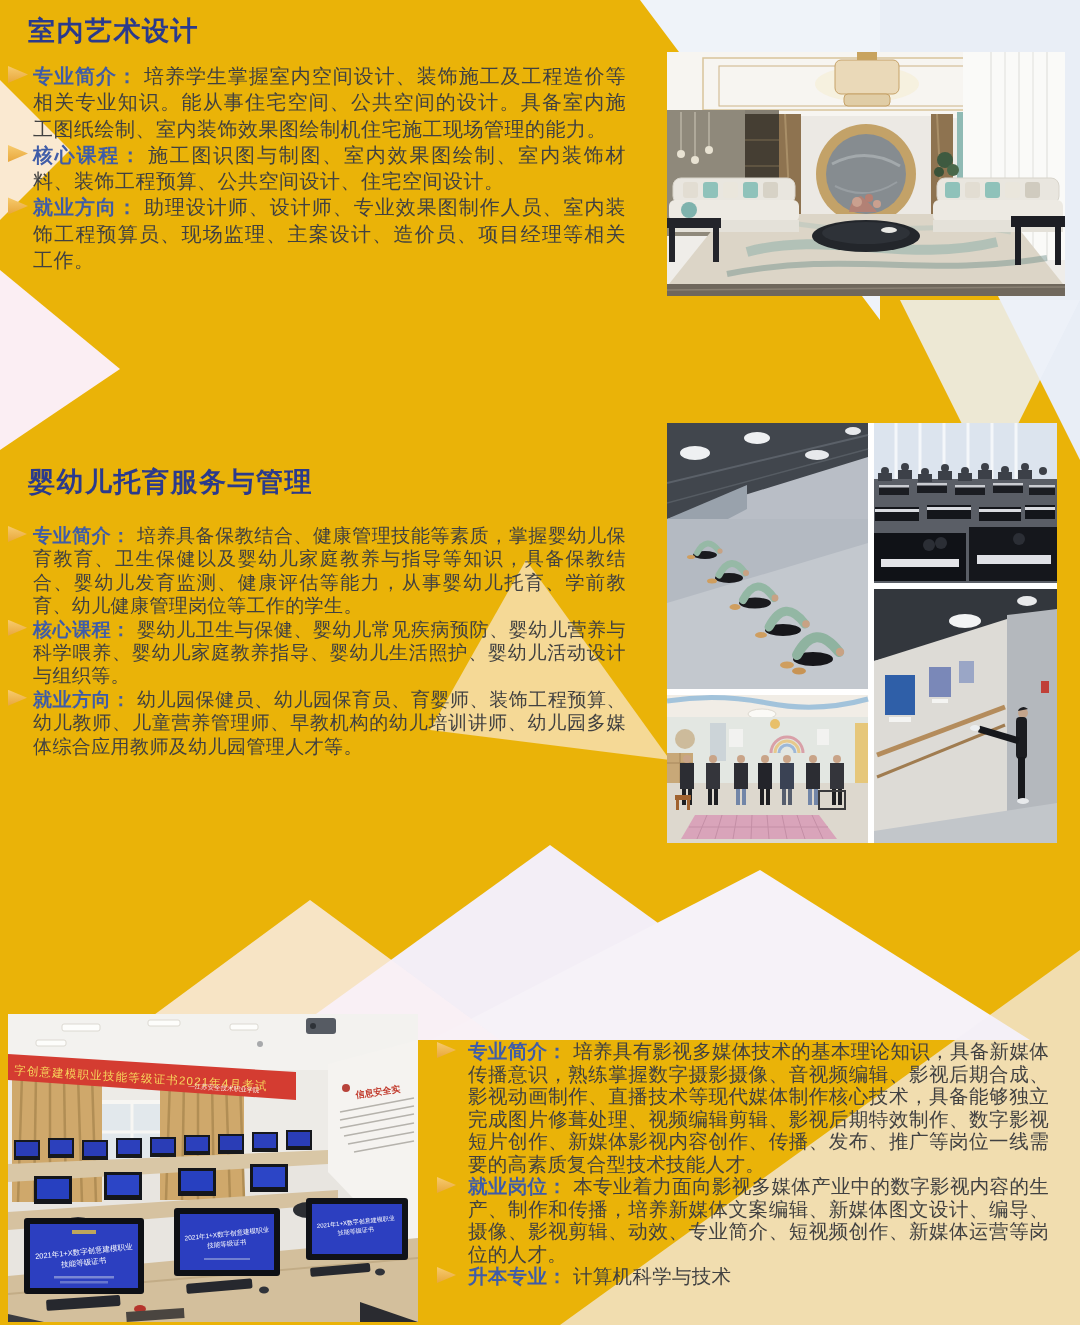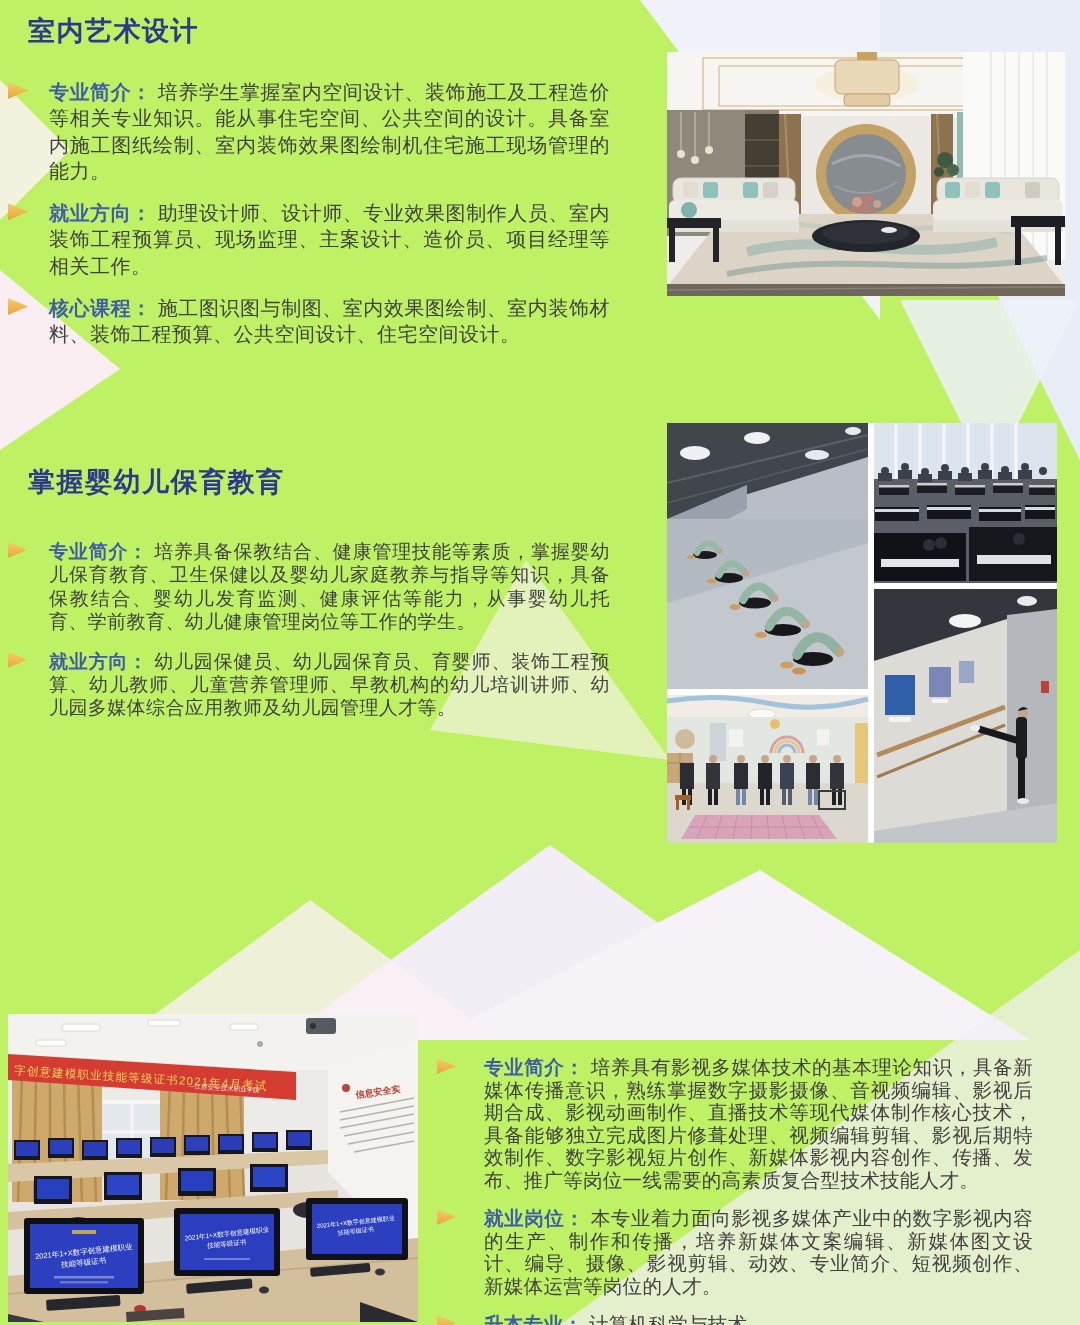"室内艺术设计" .page { background: #bef264 -> #eab308 }
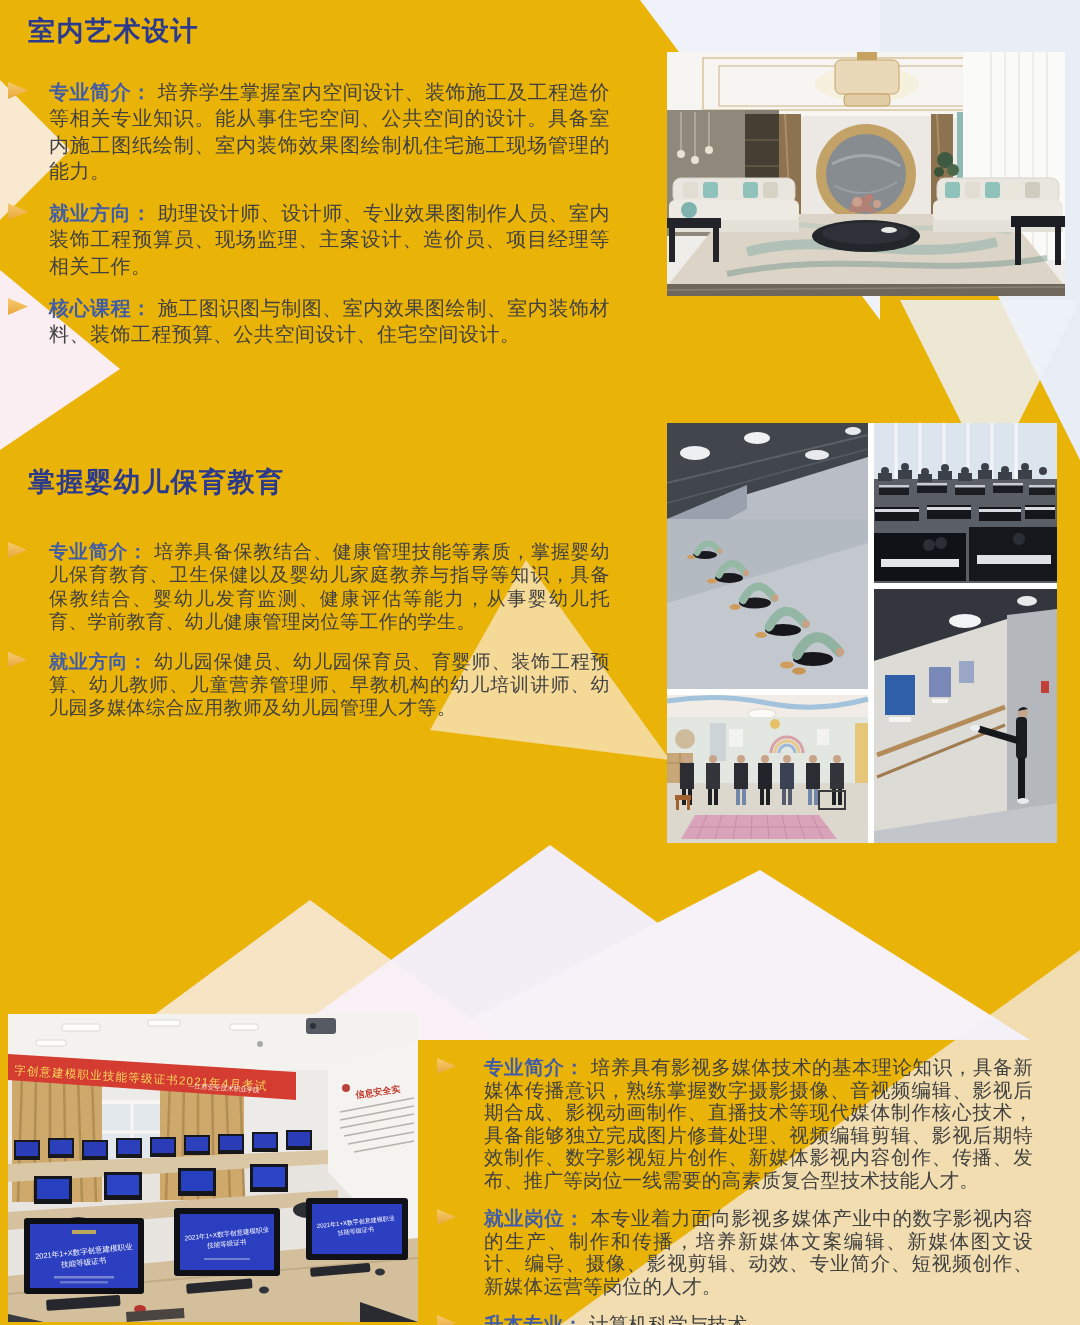"专业简介：" .prog-item p { margin: 16px -> 0 }
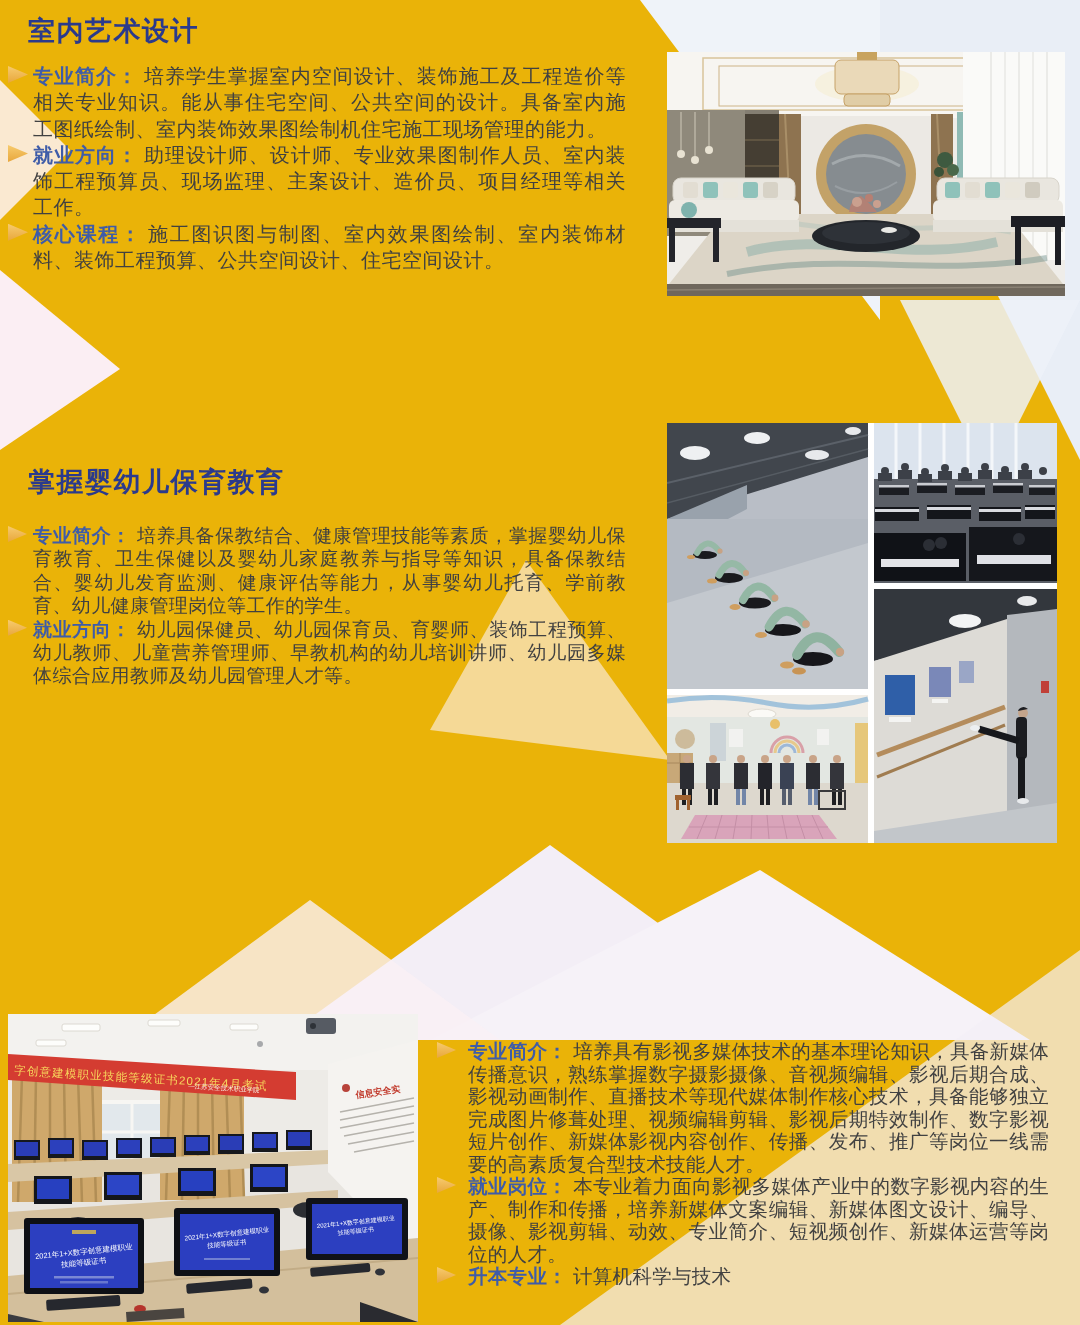"就业方向： 助理设计师、设计师、专业效果图制作人员、室内装饰工程预算员、现场监理、主案设计、造价员、项目经理等相关工作。" div.prog-item { order: before "核心课程： 施工图识图与制图、室内效果图绘制、室内装饰材料、装饰工程预算、公共空间设计、住宅空间设计。" -> after "核心课程： 施工图识图与制图、室内效果图绘制、室内装饰材料、装饰工程预算、公共空间设计、住宅空间设计。" }
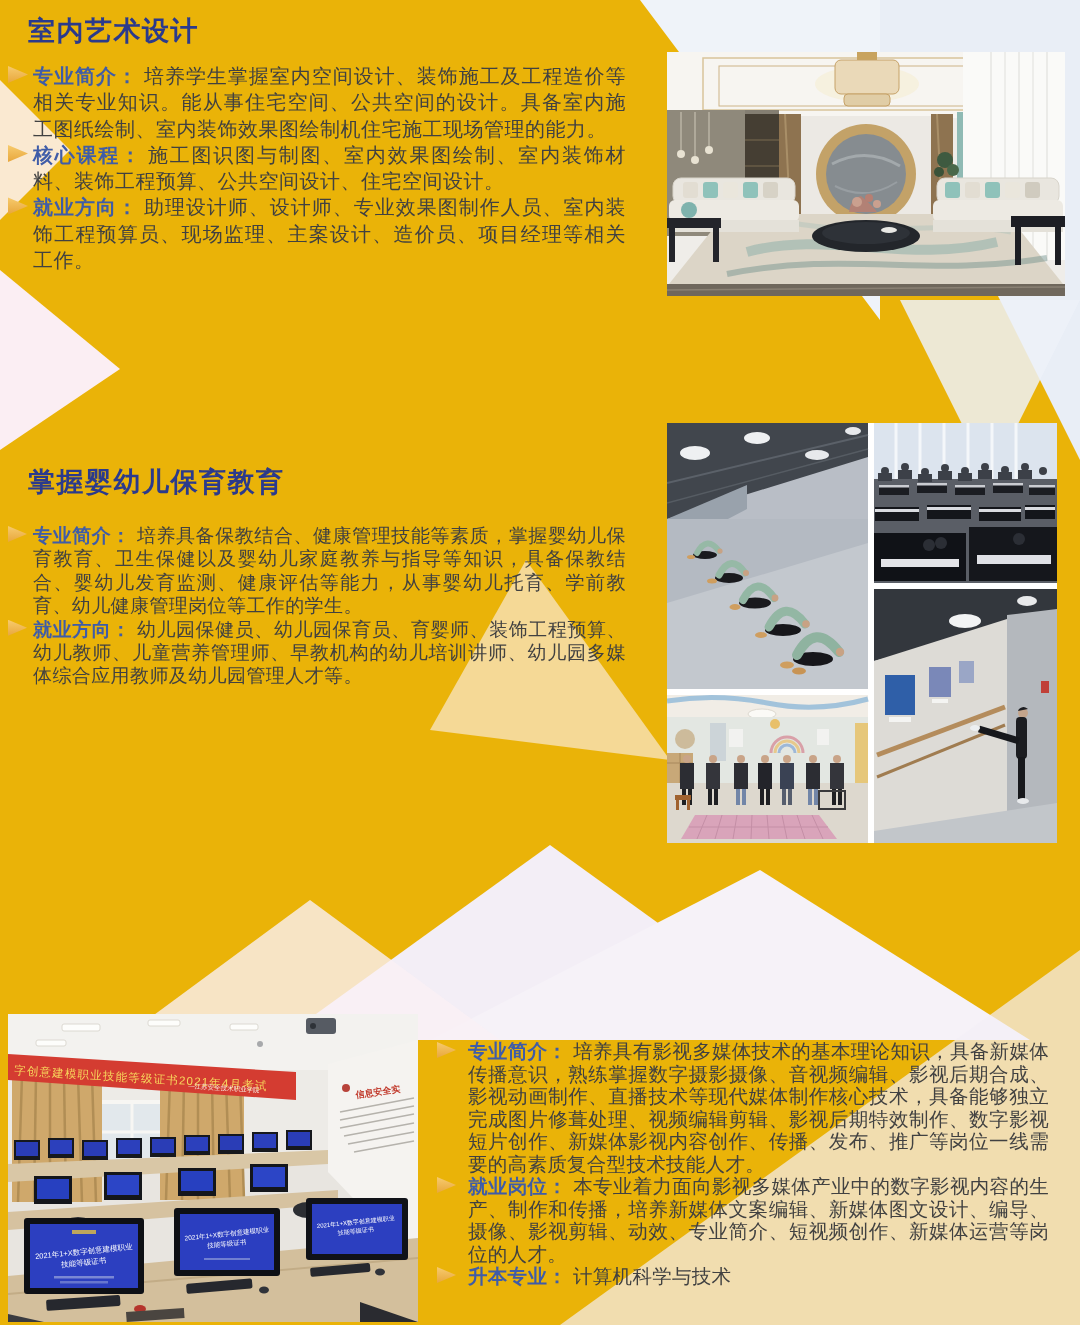"掌握婴幼儿保育教育" h2.prog-title { text: 掌握婴幼儿保育教育 -> 婴幼儿托育服务与管理 }
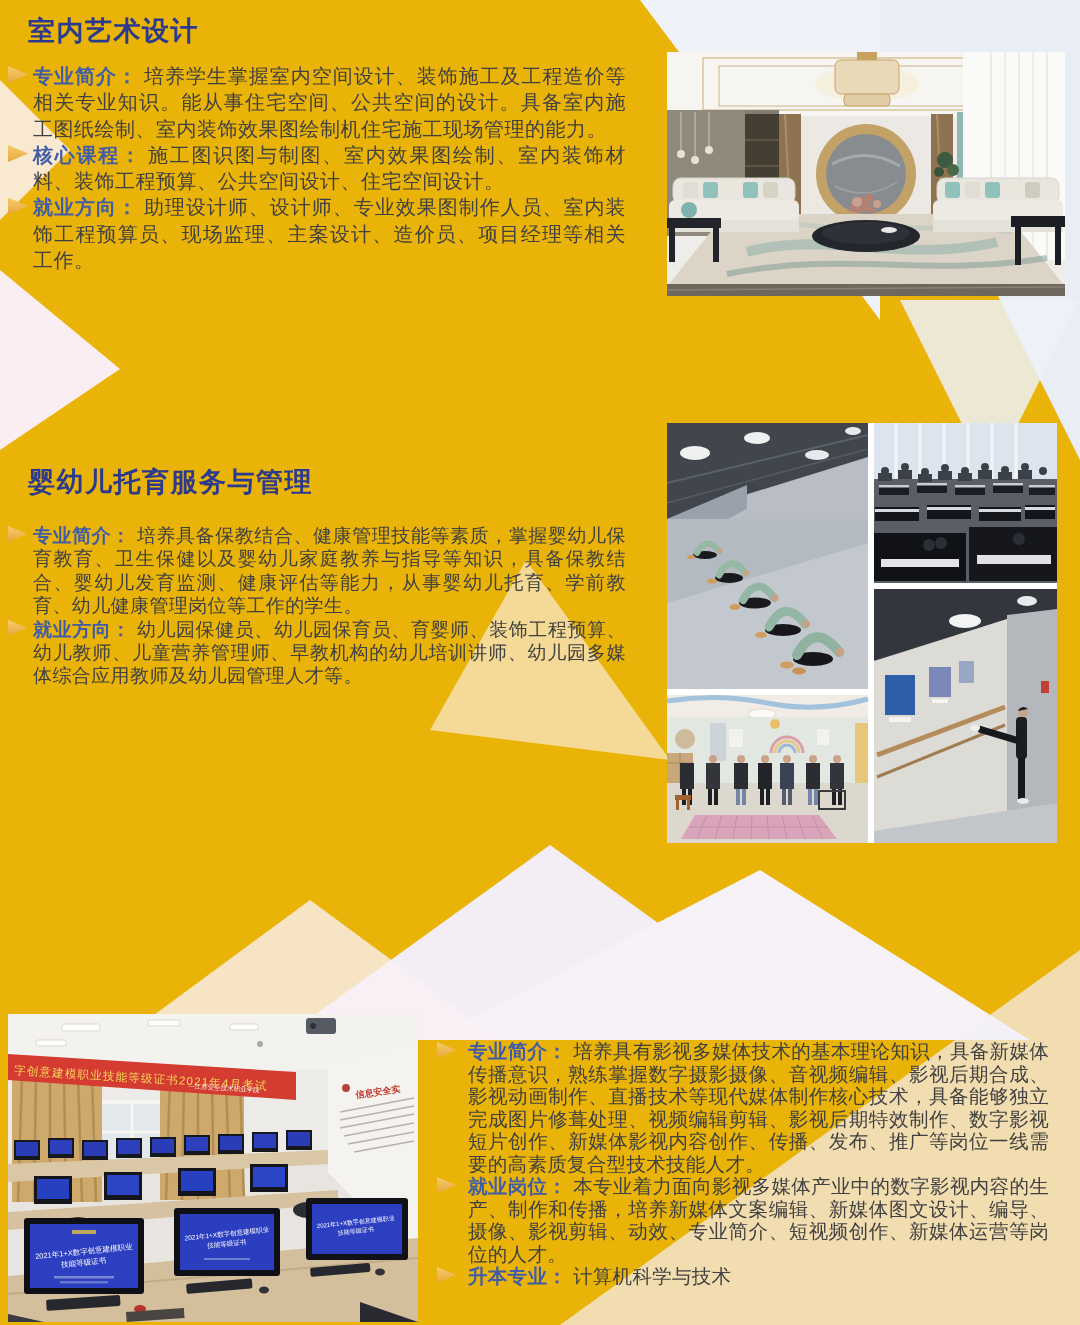"核心课程： 婴幼儿卫生与保健、婴幼儿常见疾病预防、婴幼儿营养与科学喂养、婴幼儿家庭教养指导、婴幼儿生活照护、婴幼儿活动设计与组织等。" div.prog-item { html: none -> <div> <span></span> <p><span>核心课程：</span><span>婴幼儿卫生与保健、婴幼儿常见疾病预防、婴幼儿营养与科学喂养、婴幼儿家庭教养指导、婴幼儿生活照护、婴幼儿活动设计与组织等。</span></p> </div> }
